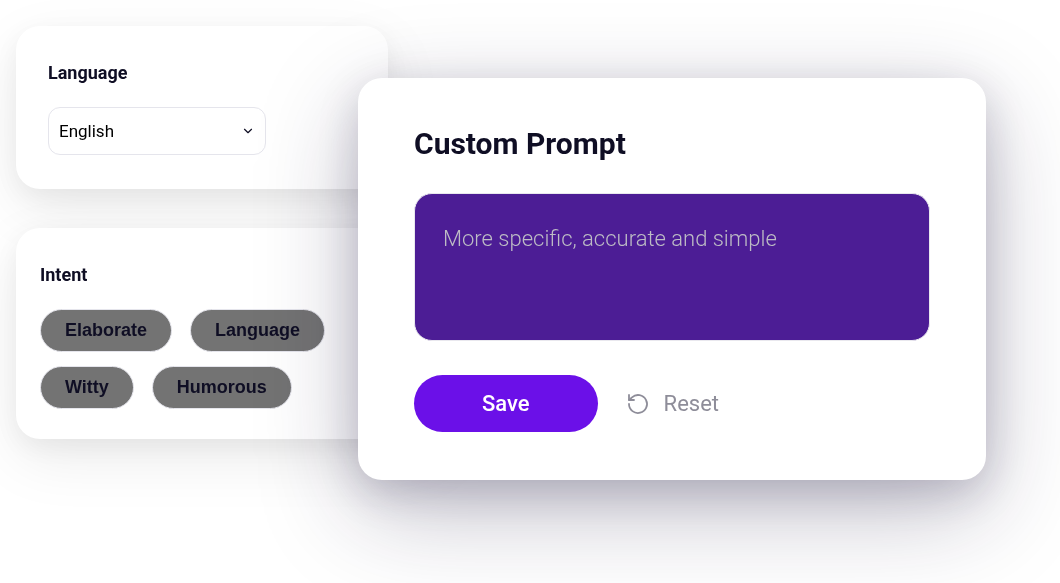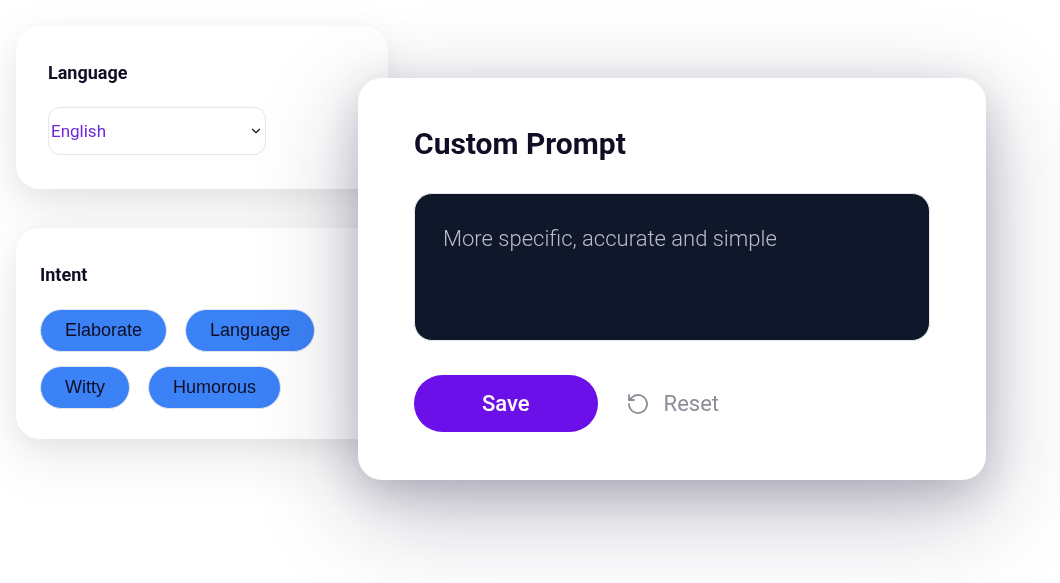"English" .dropdown { color: #6d28d9 -> #000000; padding: 0 2px -> 0 10px }
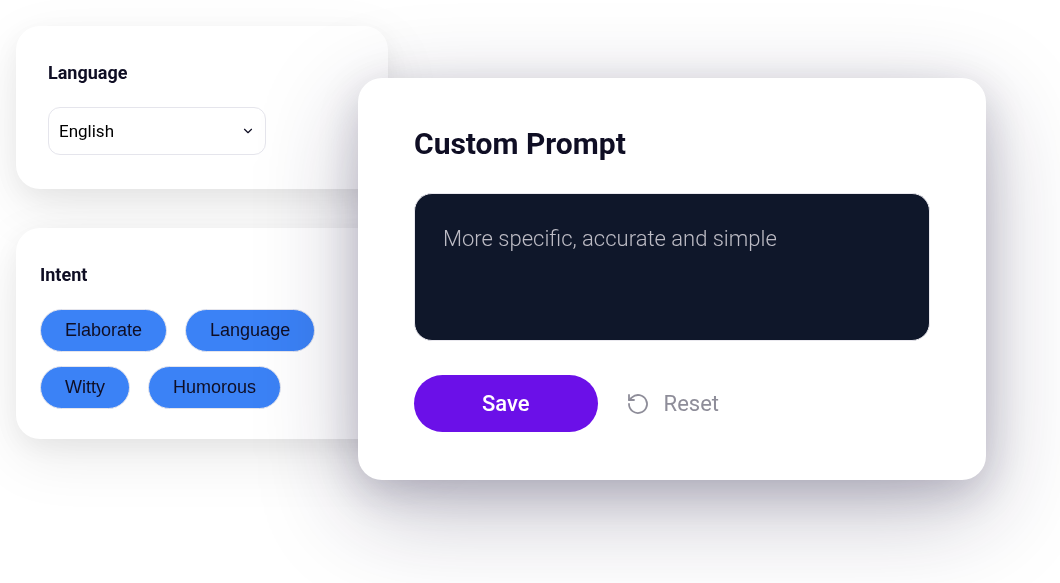"More specific, accurate and simple" .prompt-input { background: #0f172a -> #4c1d95 }
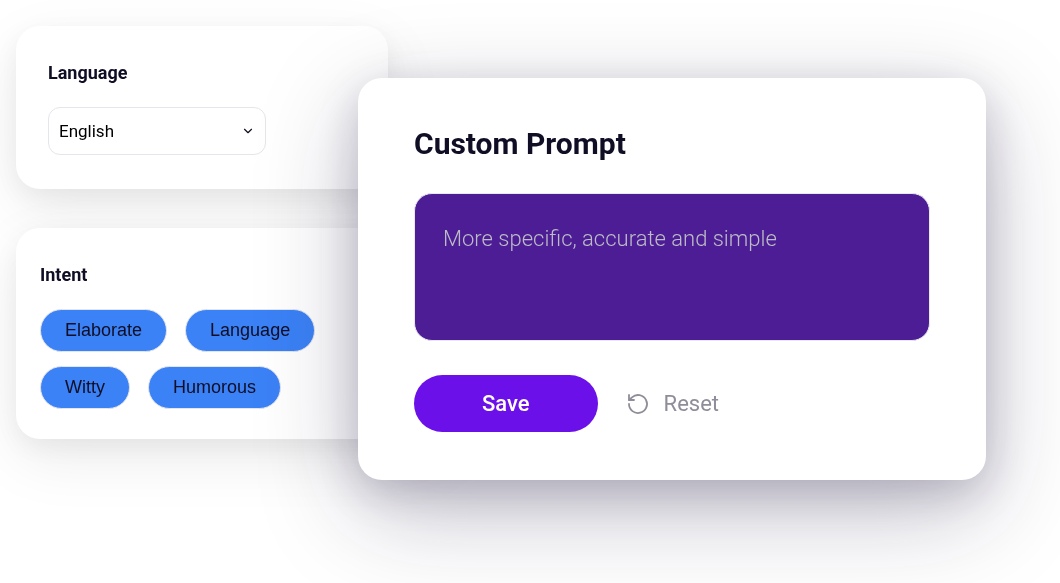"Elaborate" .chip { background: #3b82f6 -> #737373; font-weight: 400 -> 700 }
